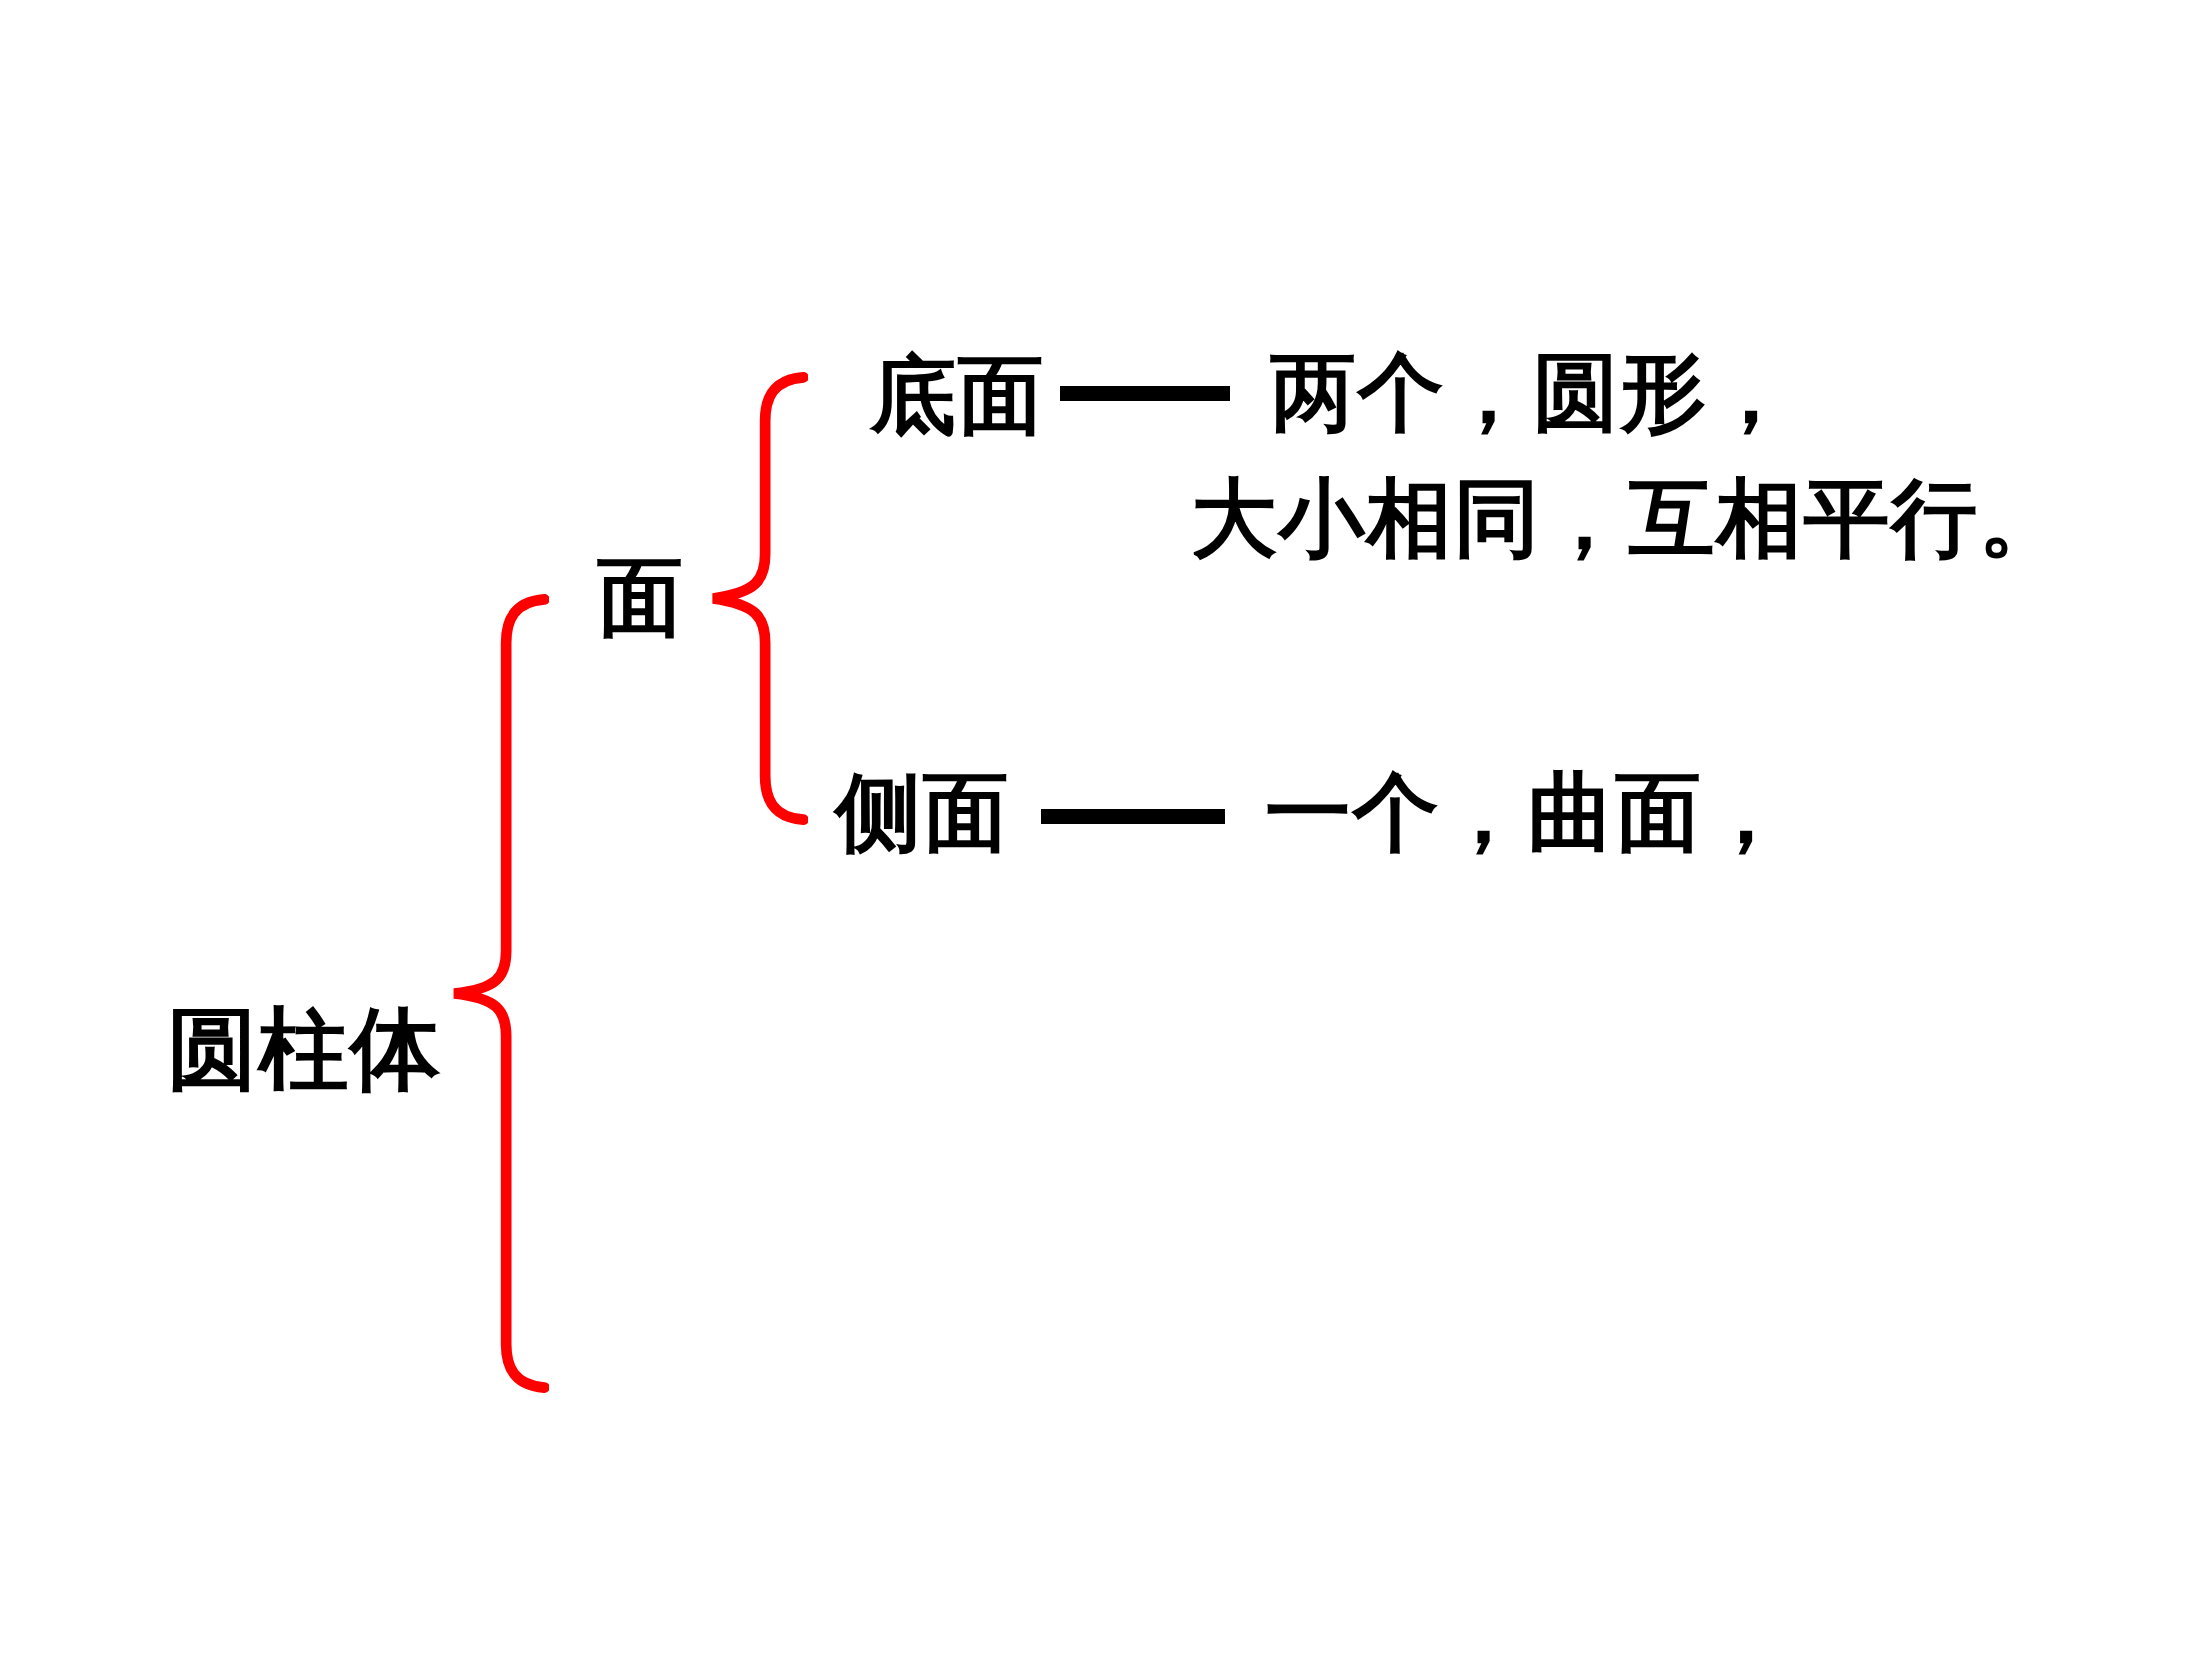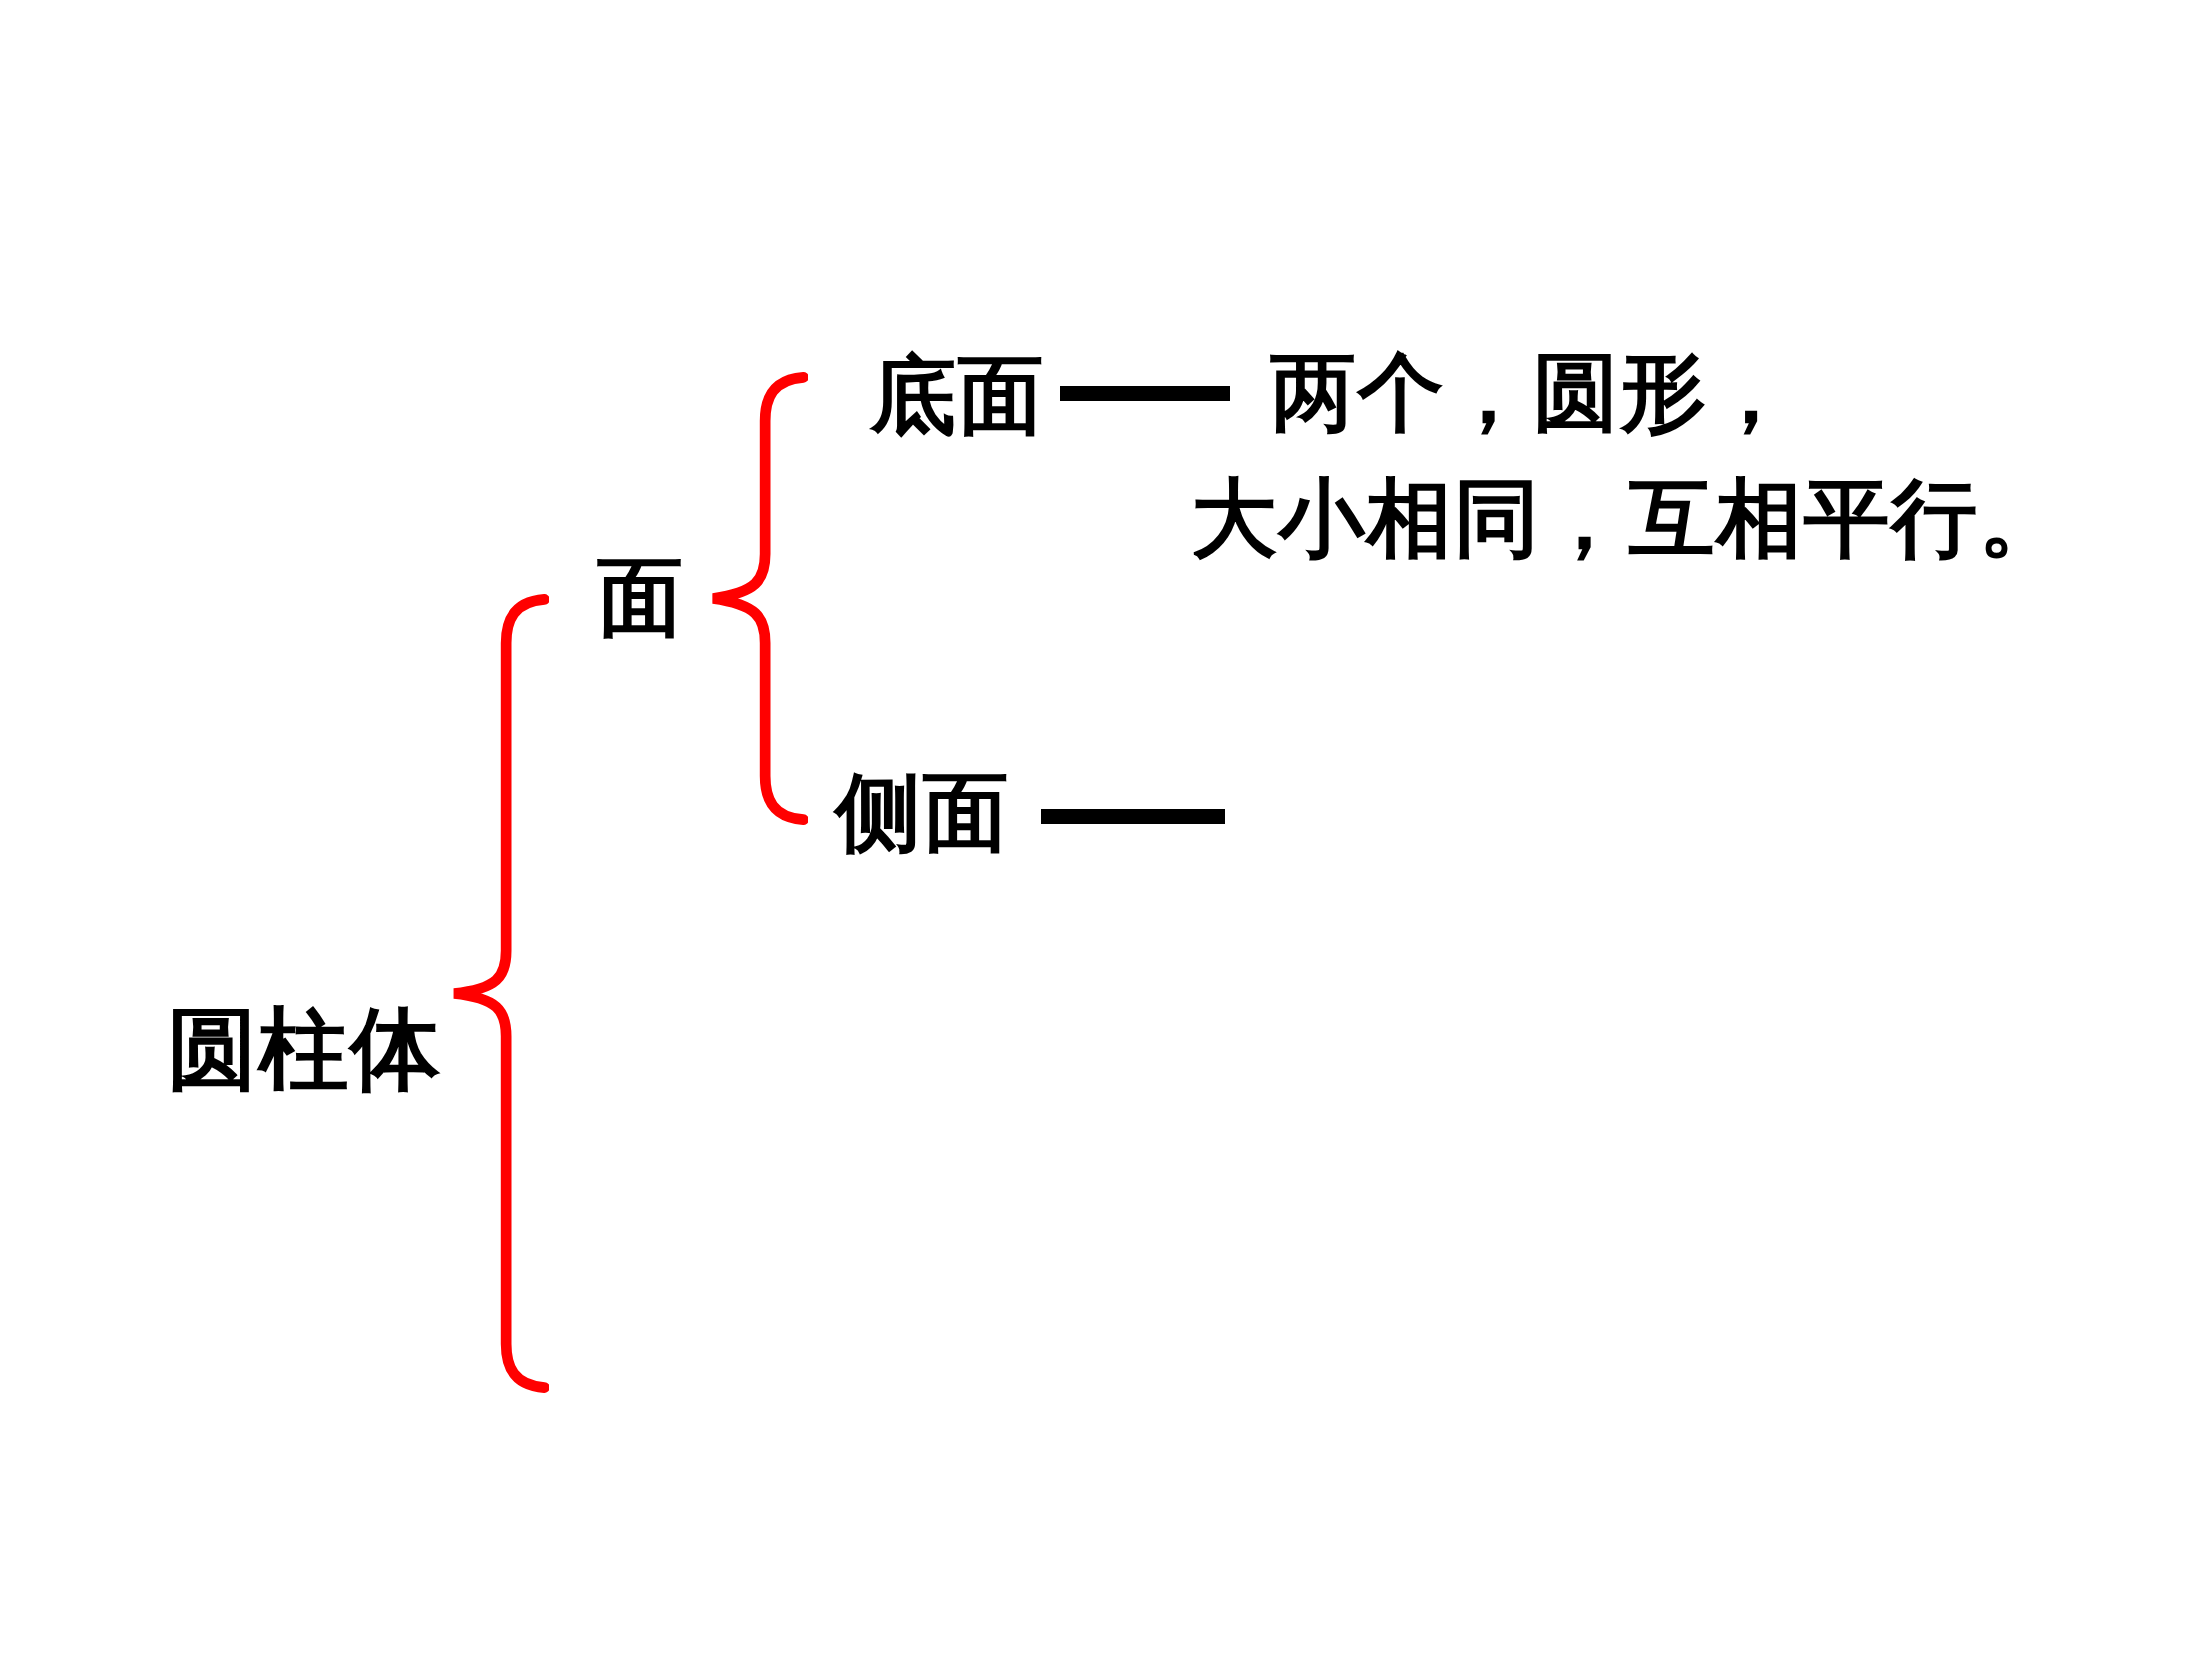"一个，曲面，" div.label { html: none -> <div>一个，曲面，</div> }
